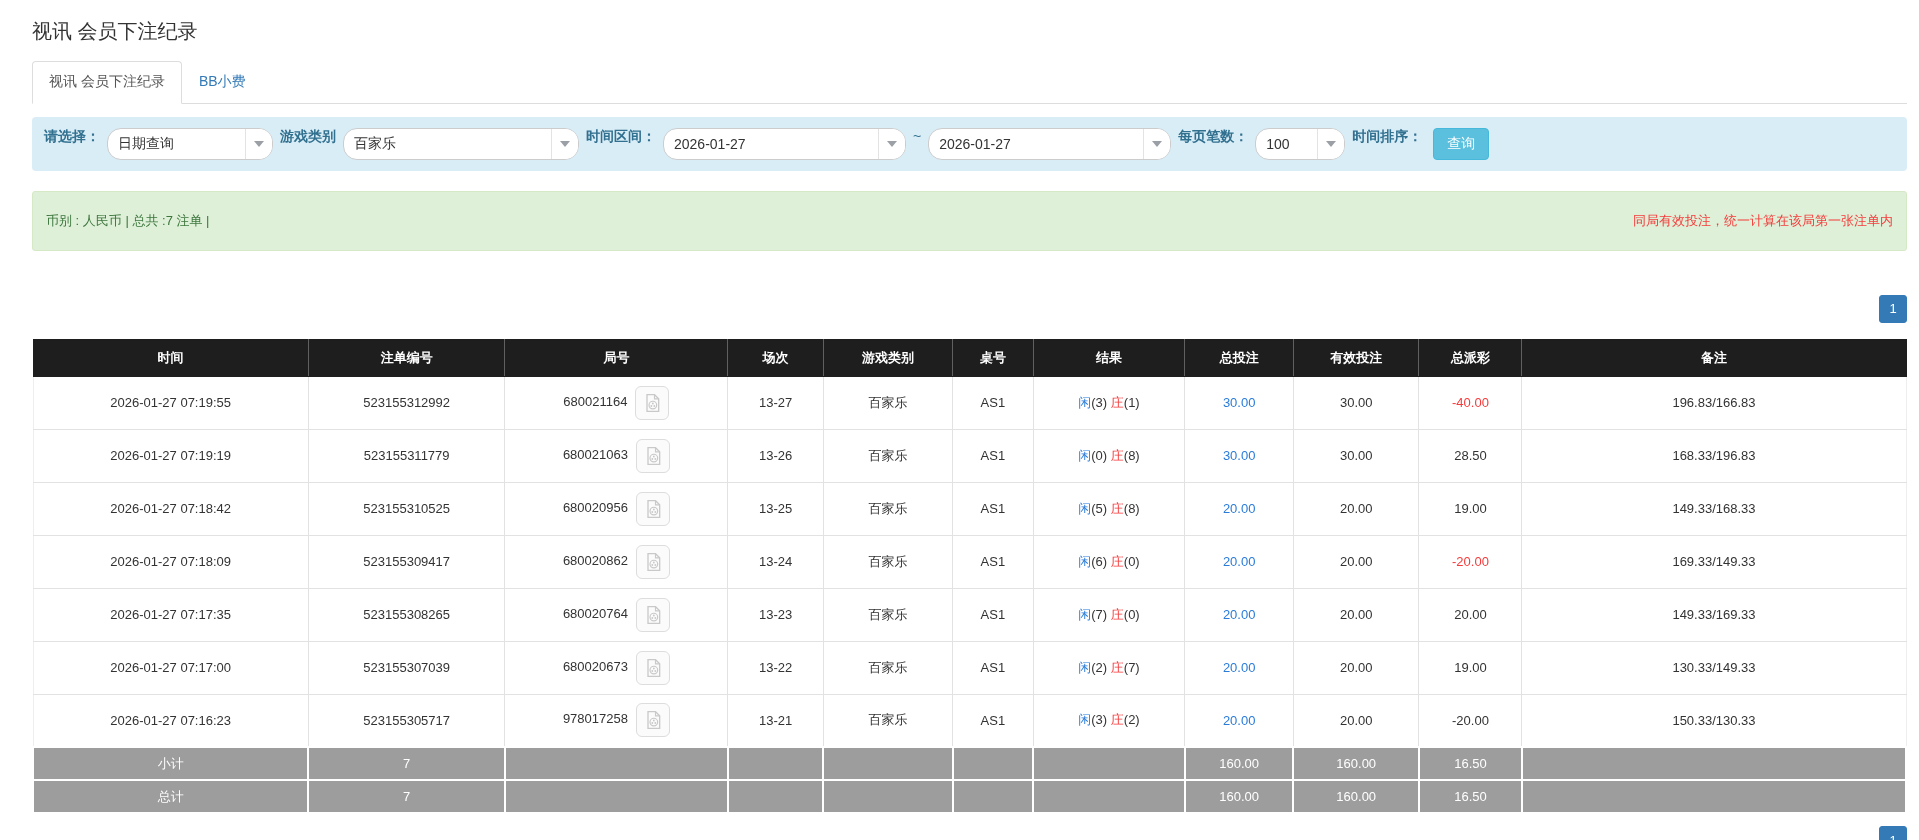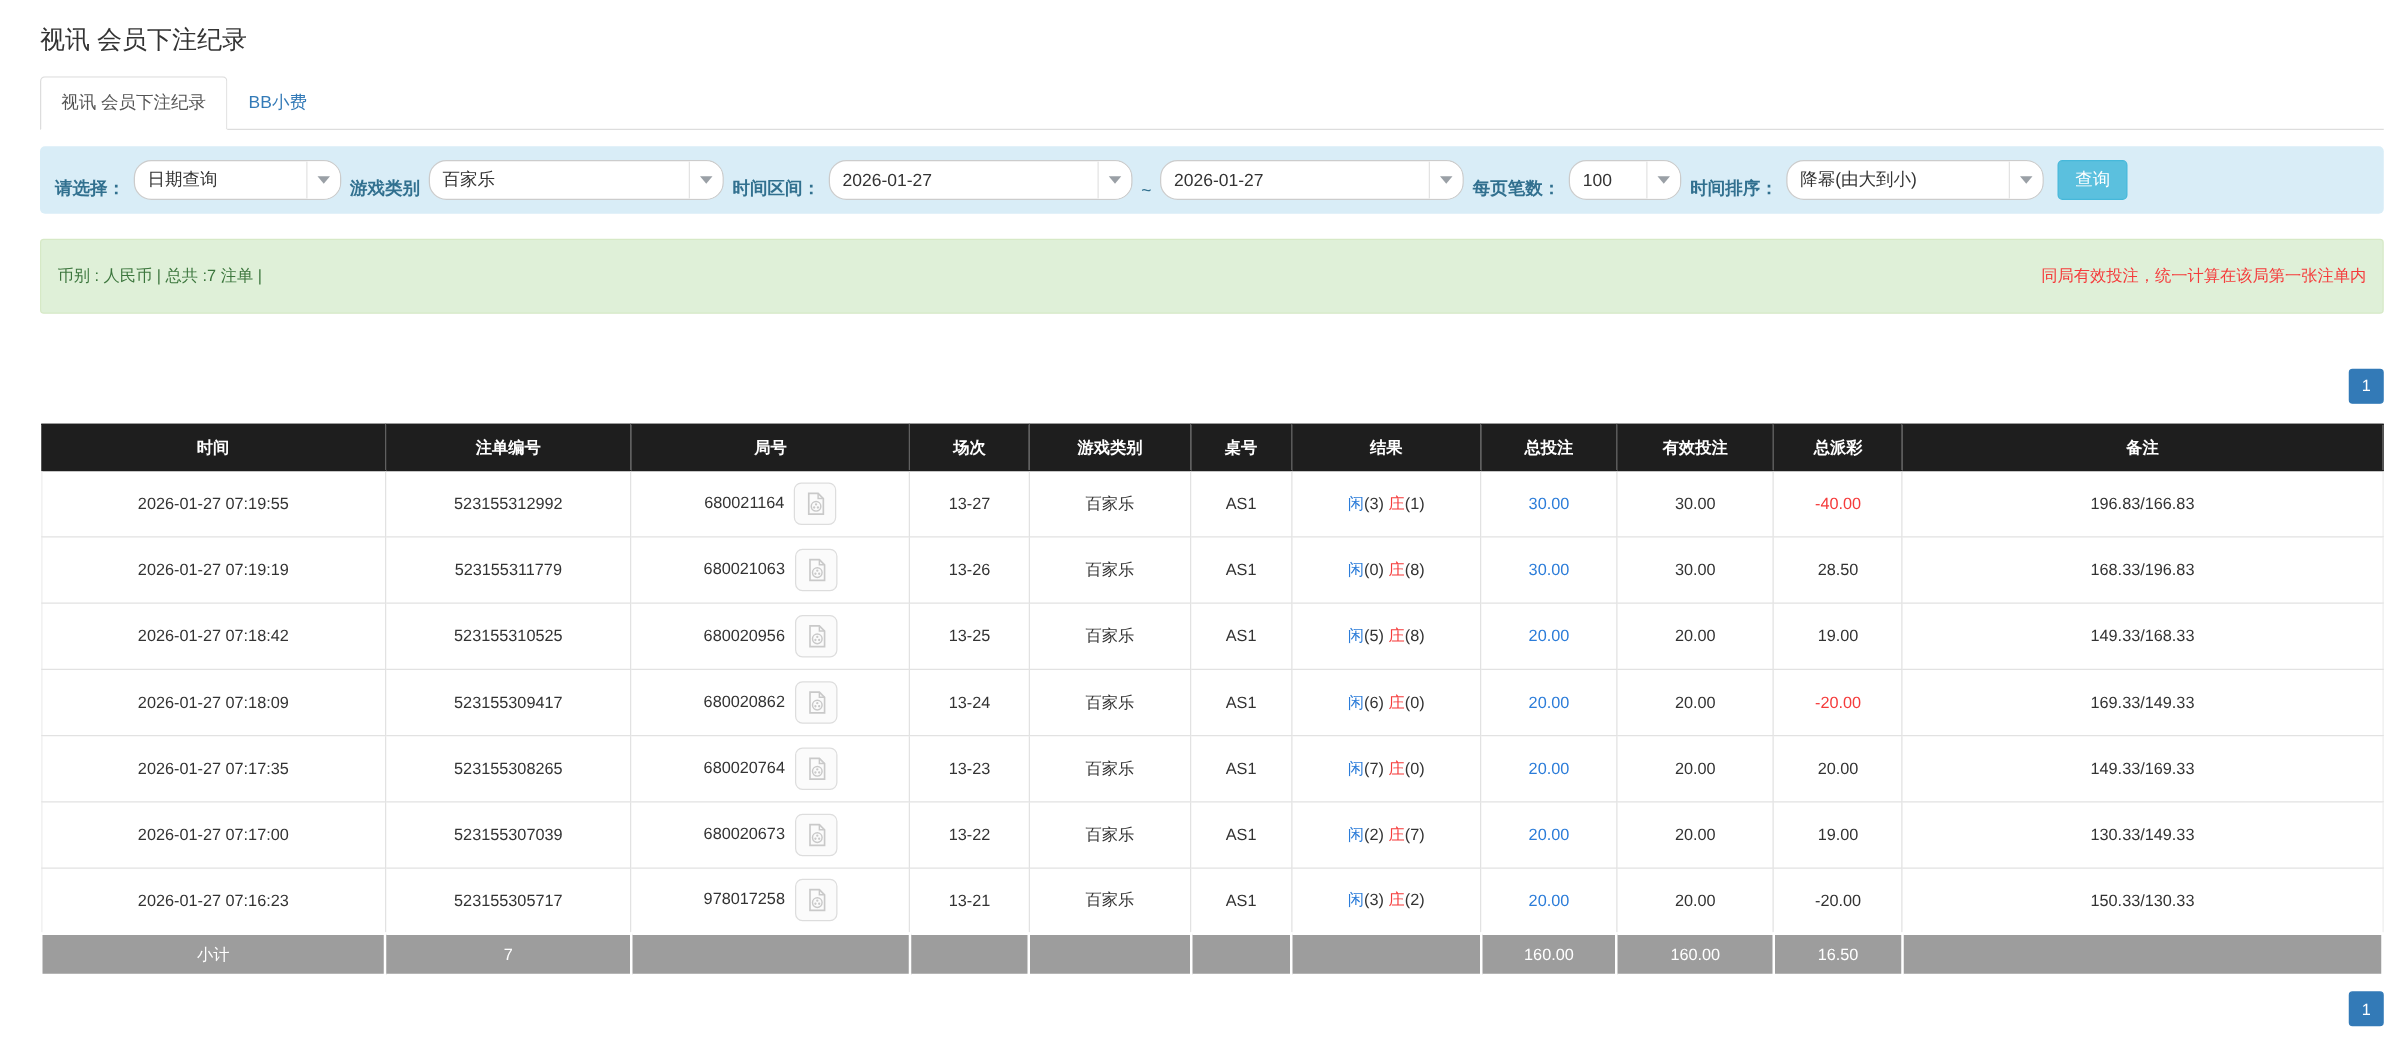"请选择：" .filter-bar { align-items: flex-end -> flex-start }
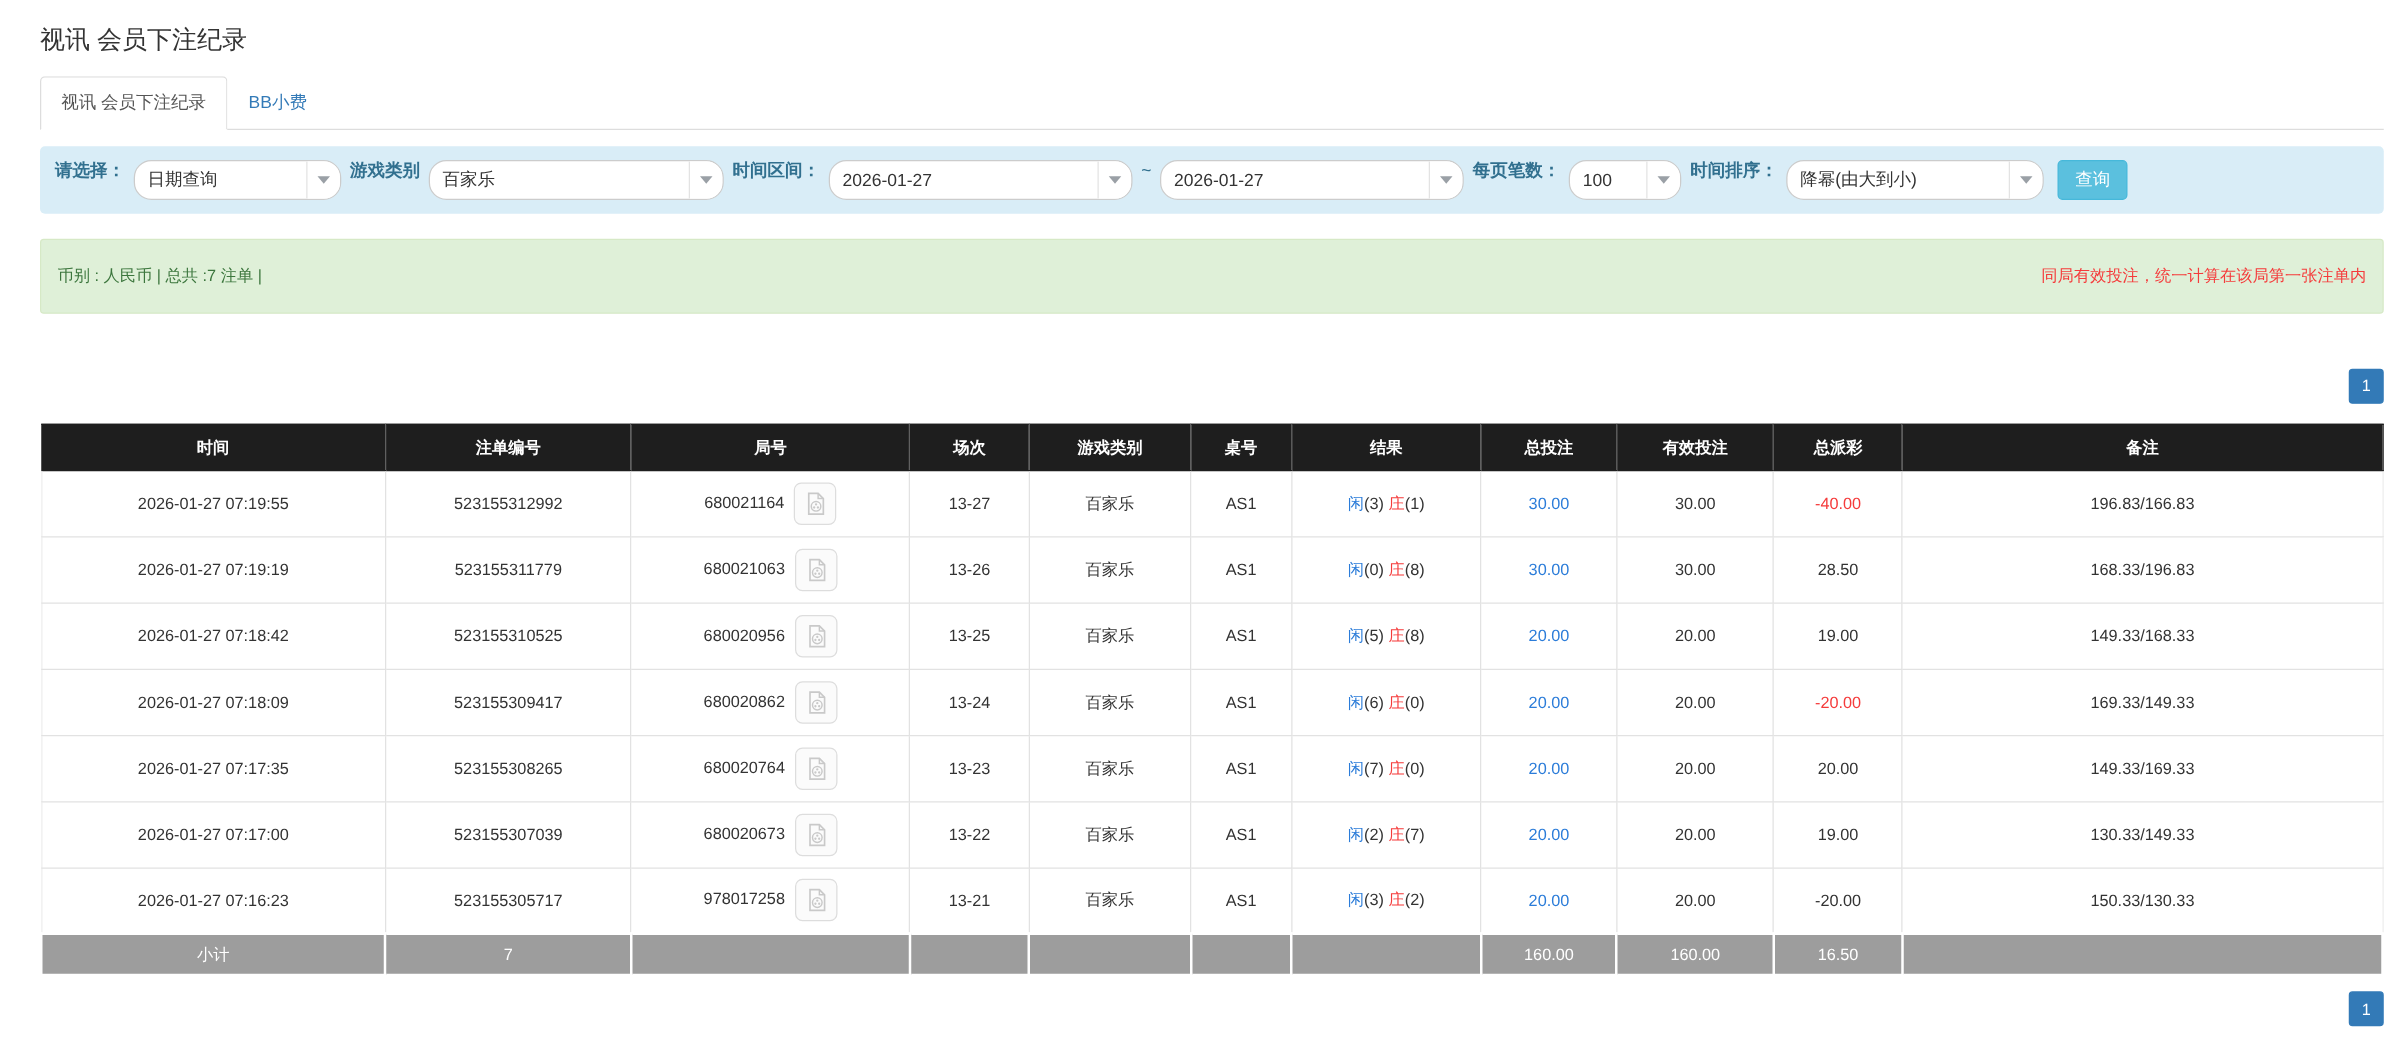"降幂(由大到小)" span.combo { html: <span> <span>降幂(由大到小)</span> <span> <span></span> </span> </span> -> none }
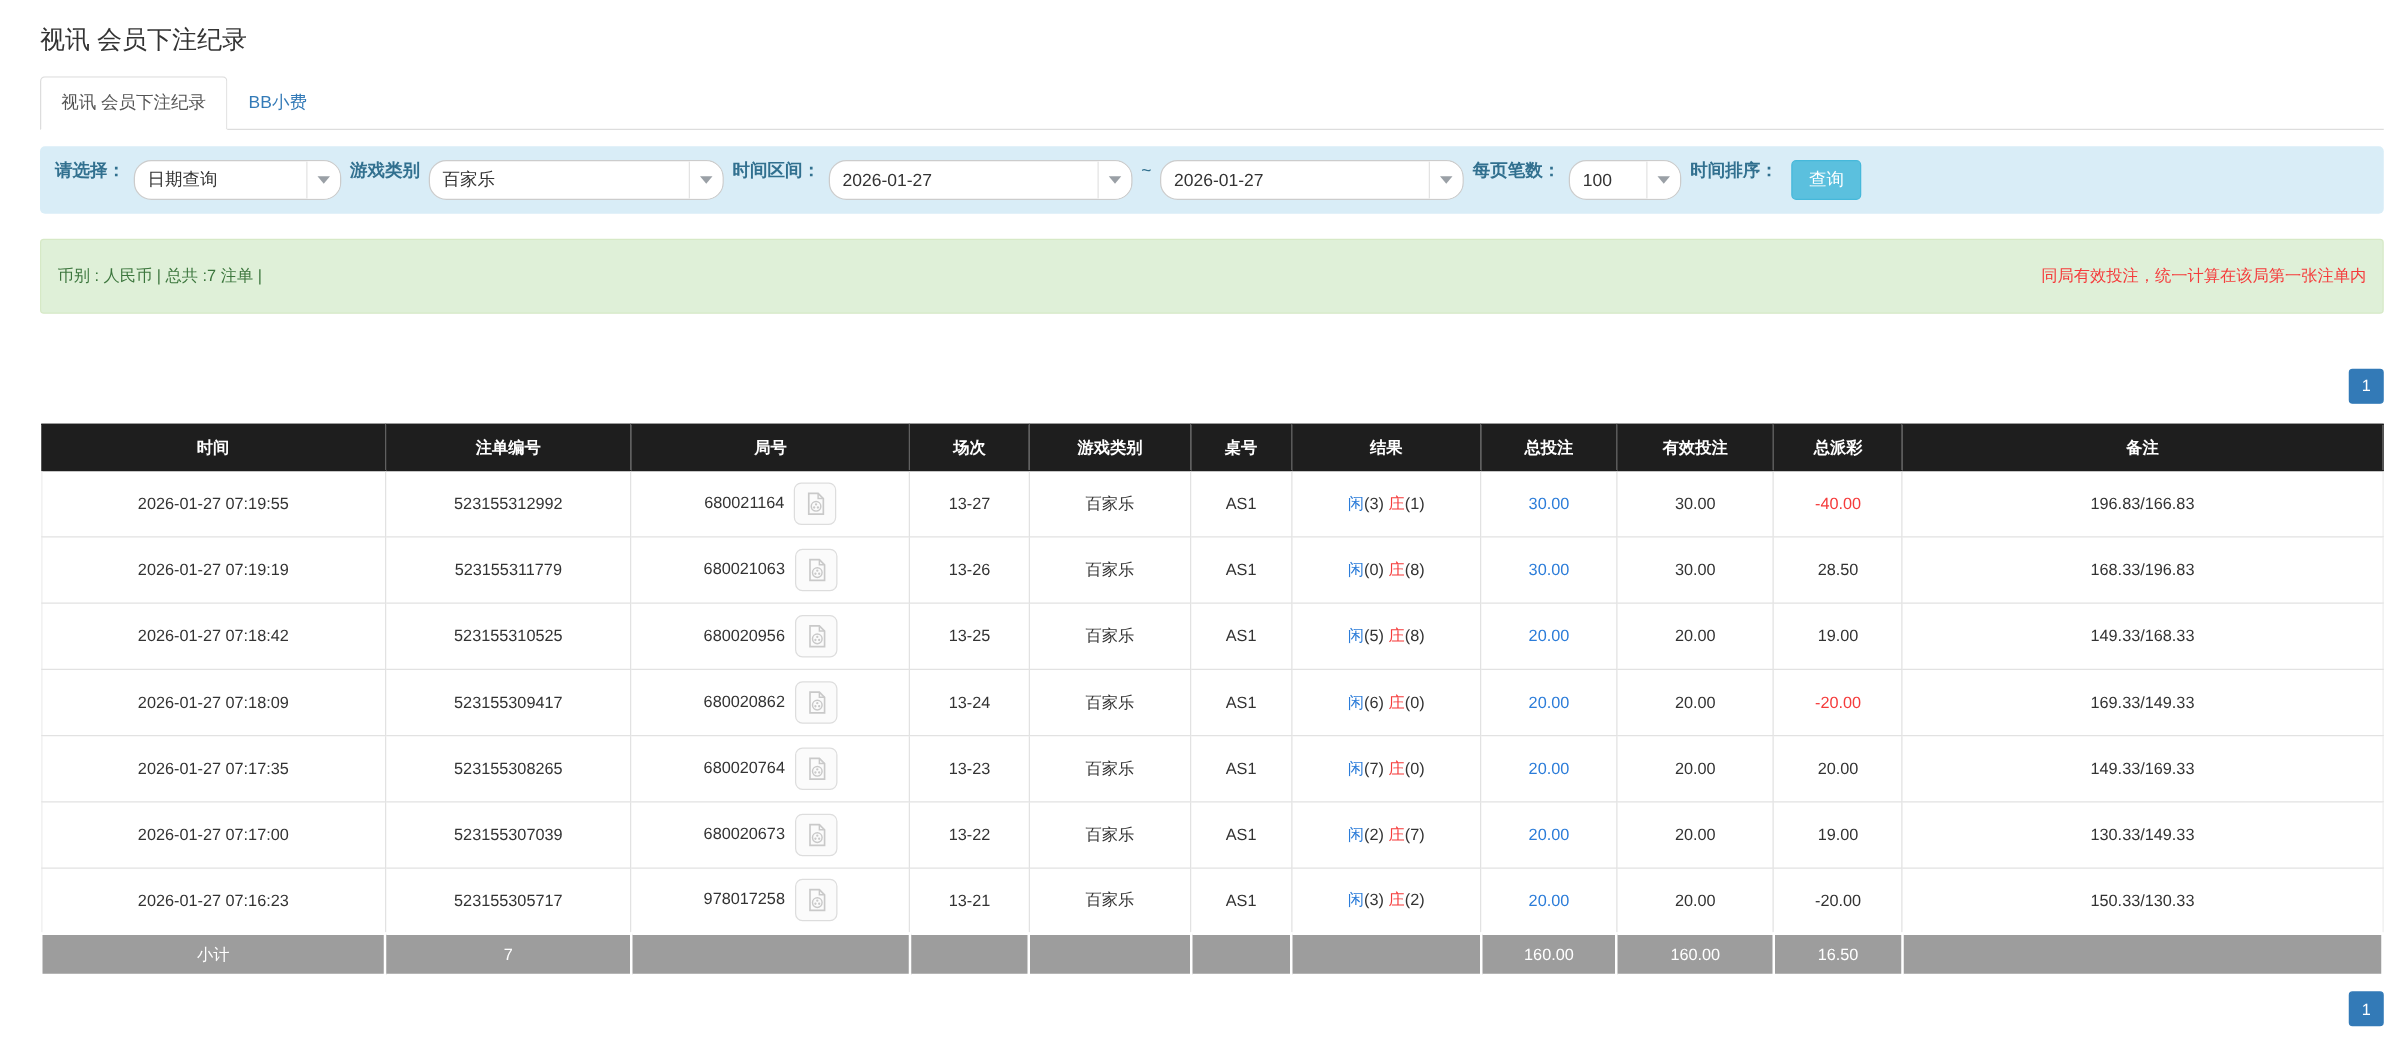"总计" tr { html: none -> <tr> <td>总计</td> <td>7</td> <td></td> <td></td> <td></td> <td></td> <td></td> <td>160.00</td> <td>160.00</td> <td>16.50</td> <td></td> </tr> }
